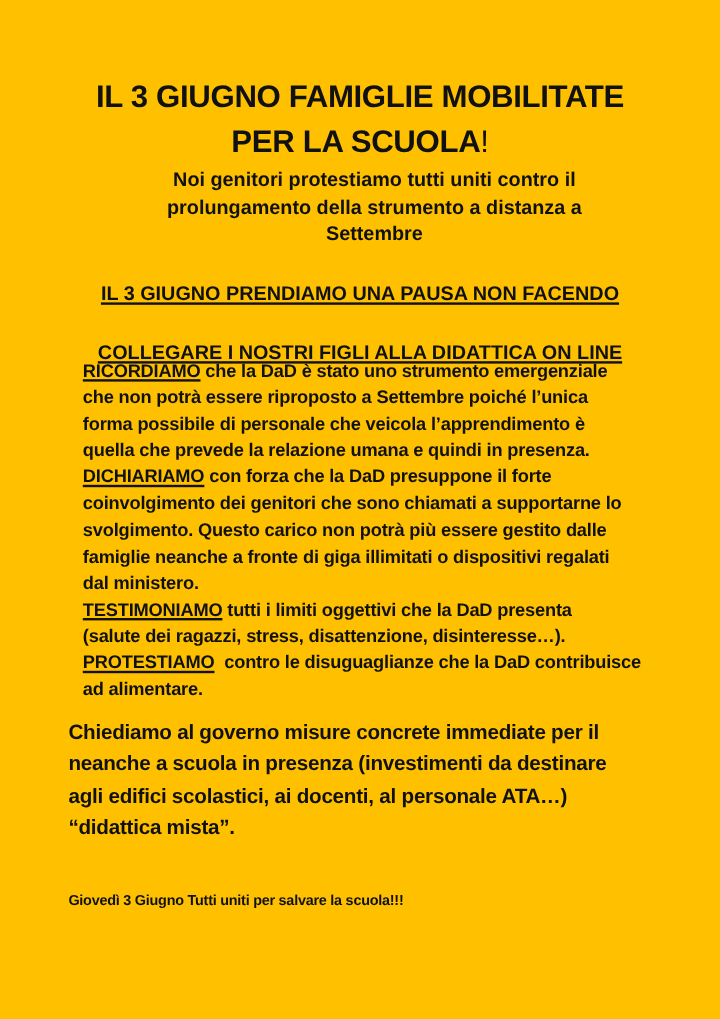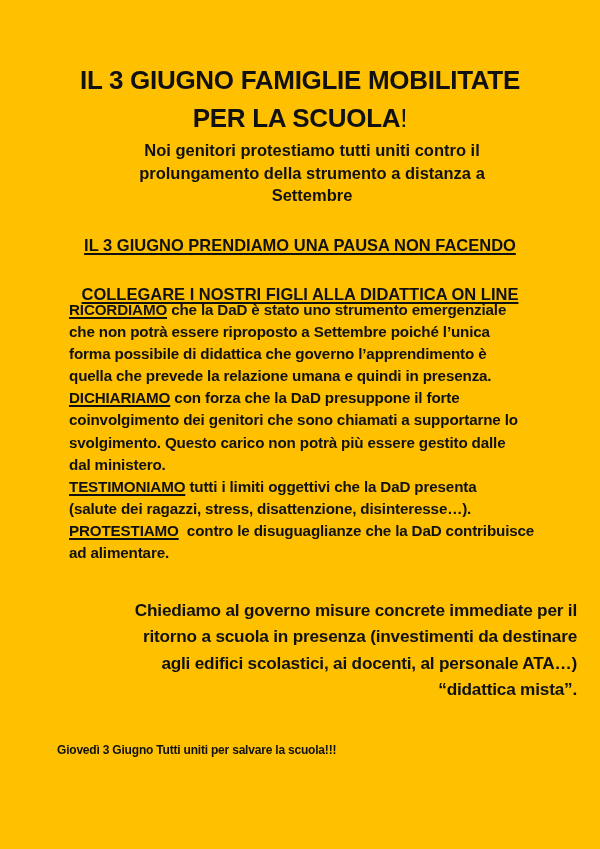"forma possibile di didattica che" span.line { text: didattica che governo -> personale che veicola }
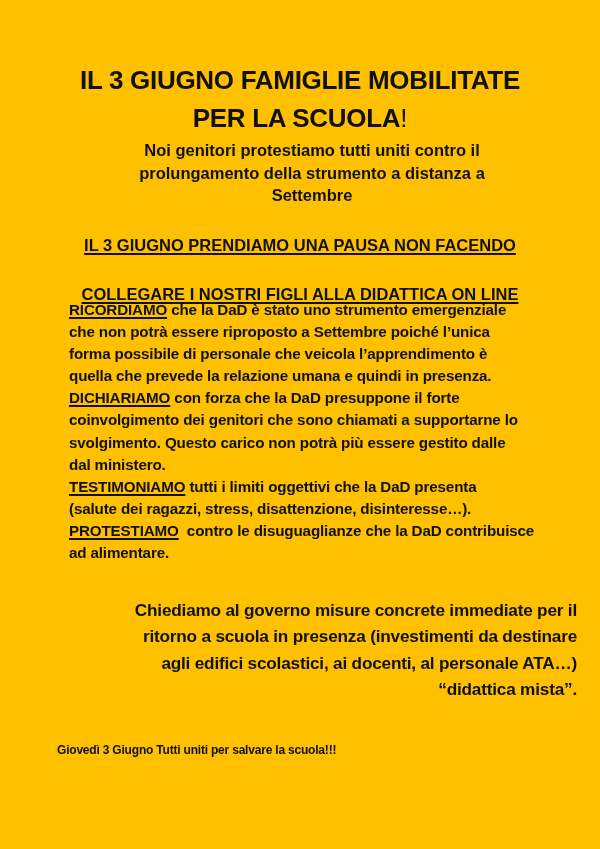"famiglie neanche a fronte di" span.line { html: none -> <span>famiglie neanche a fronte di giga illimitati o dispositivi regalati</span> }
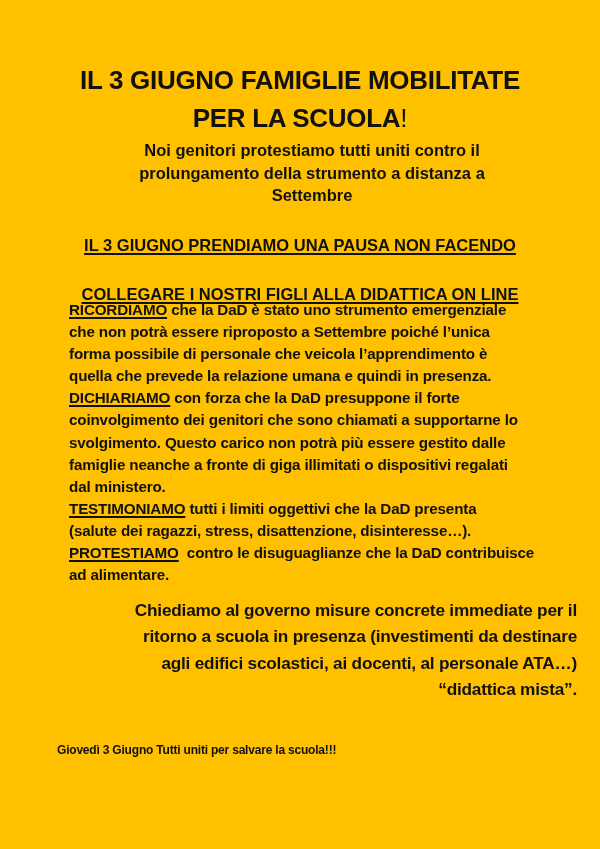"Chiediamo al governo misure concrete" .ask { text-align: right -> none }
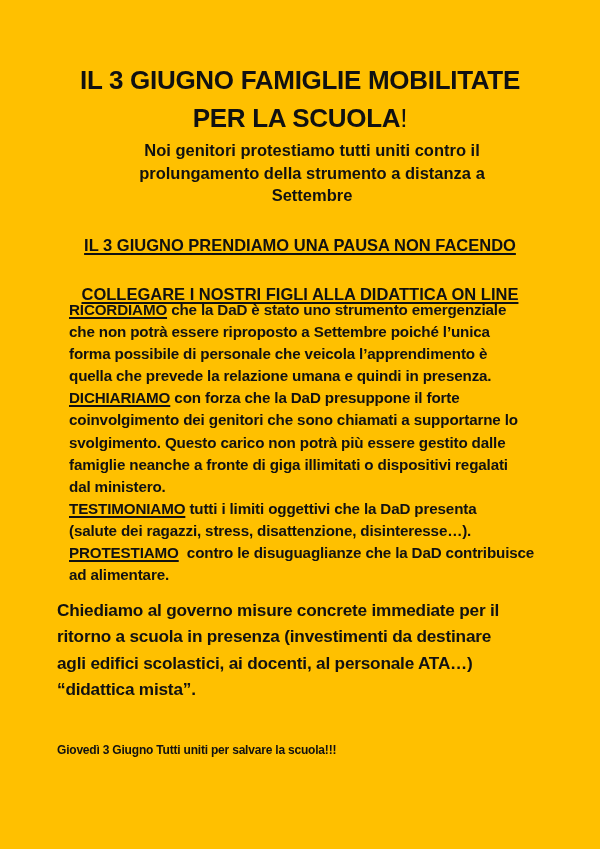"ritorno a scuola in presenza" span.line { text: ritorno -> neanche }
